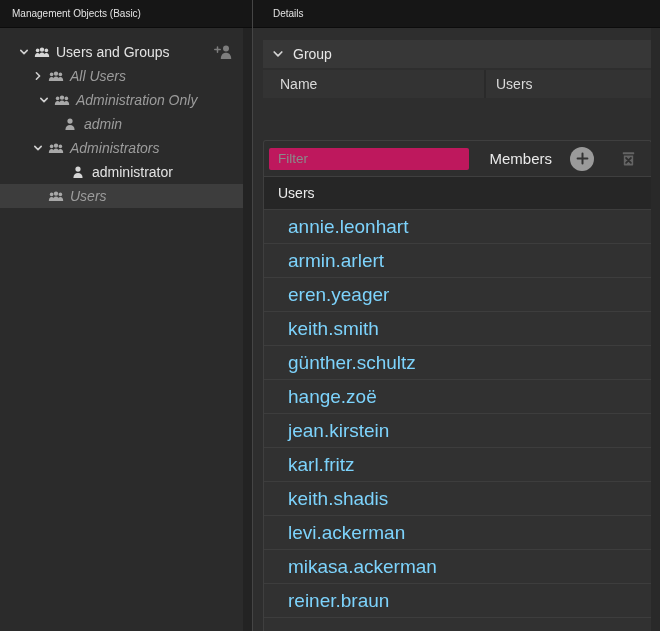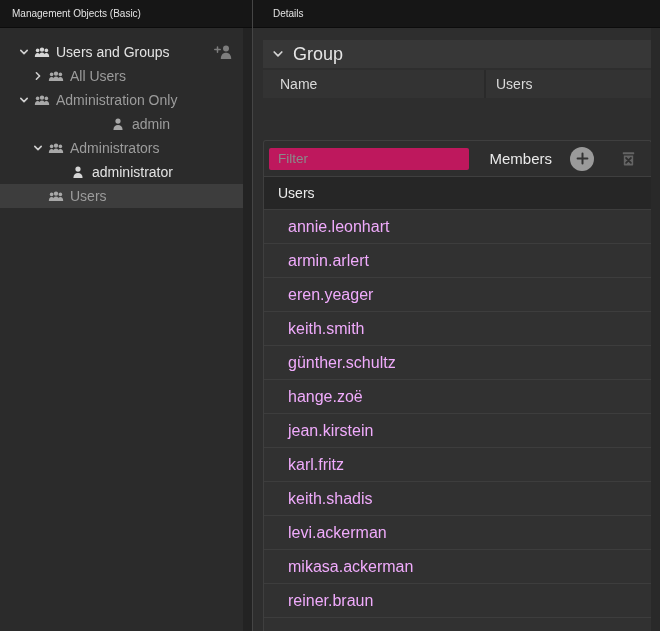"Group" .group-header { font-size: 18px -> 14px }
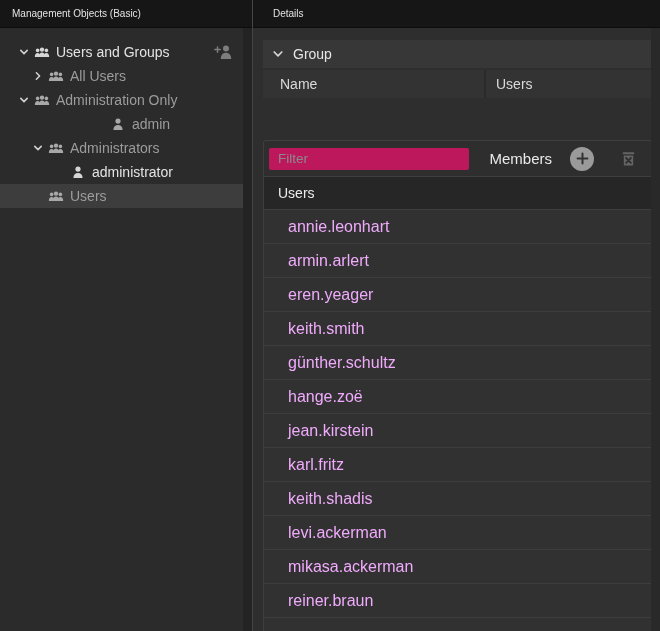"All Users" .tree-row.italic .label { font-style: none -> italic }
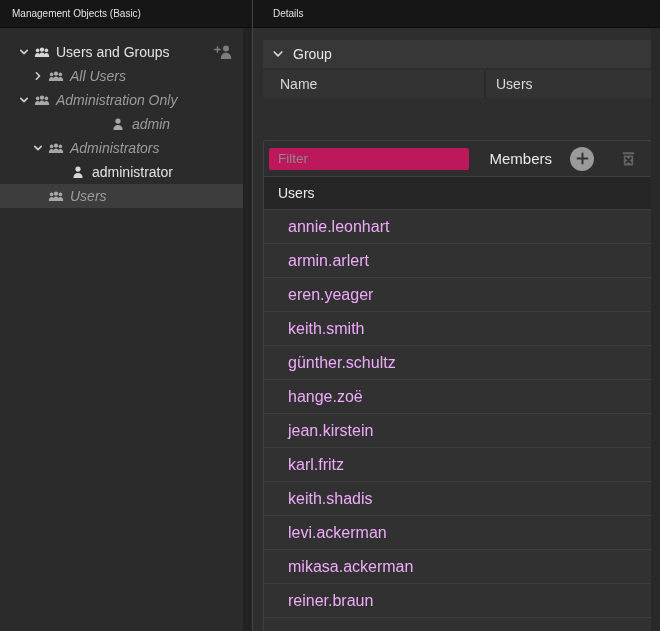"Administration Only" div.tree-row { padding-left: 16px -> 36px }
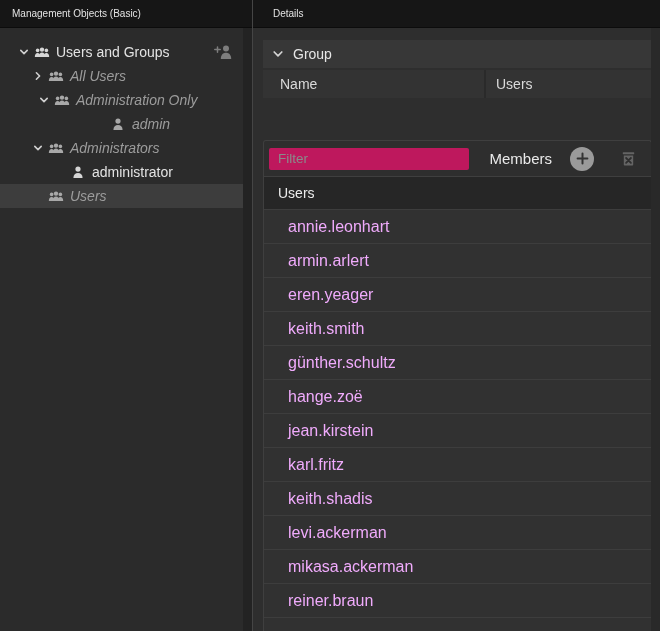"admin" div.tree-row { margin-left: 48px -> none }
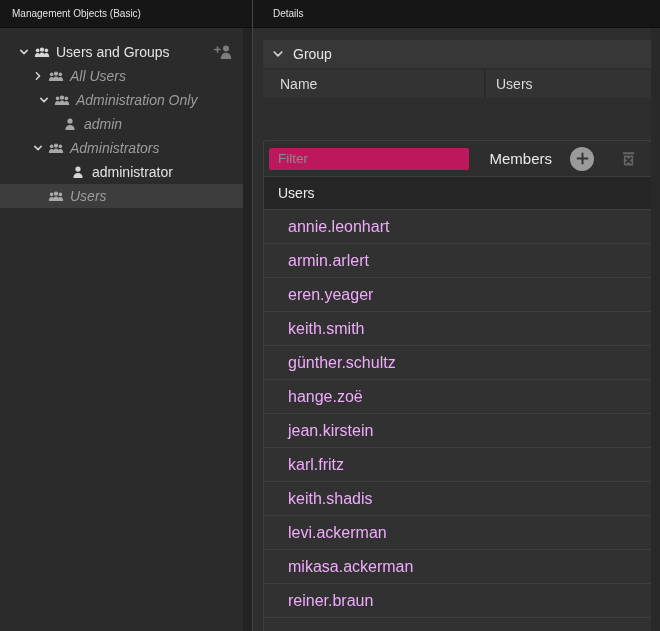"annie.leonhart" .member-row { color: #f0abfc -> #7dd3fc; font-size: 16px -> 19px }
